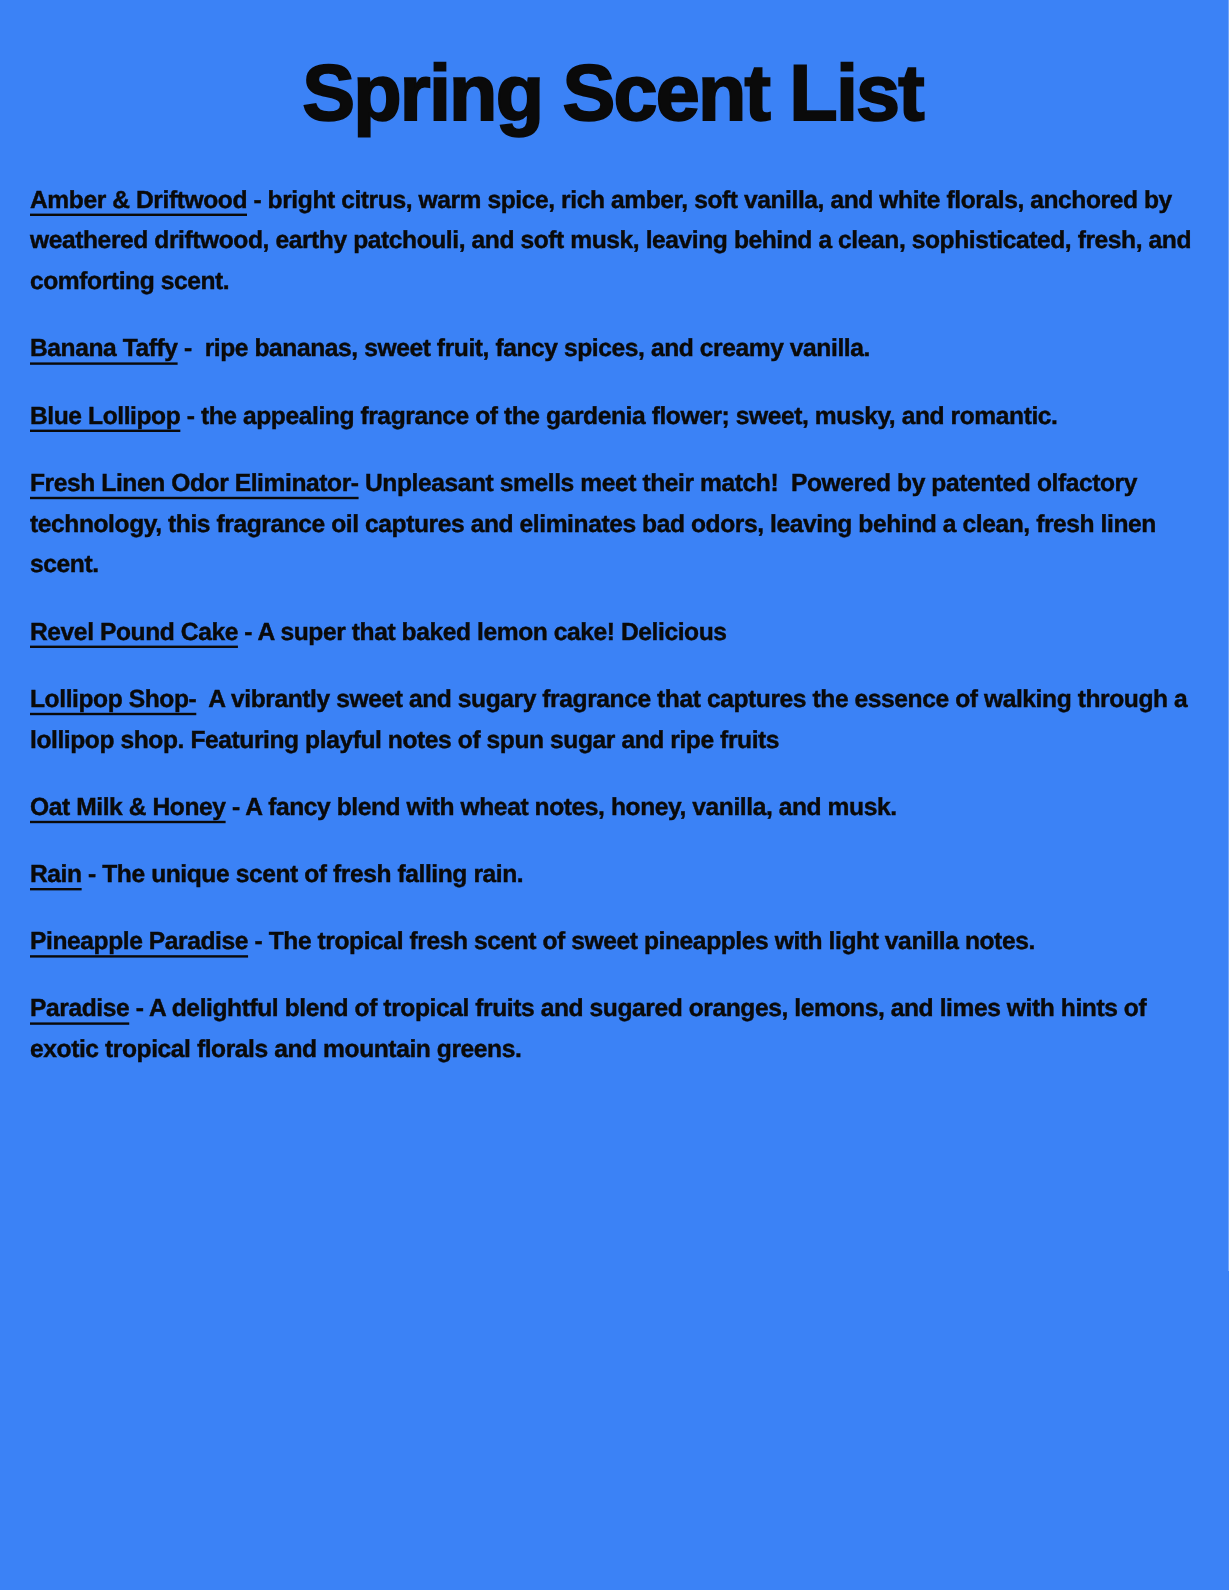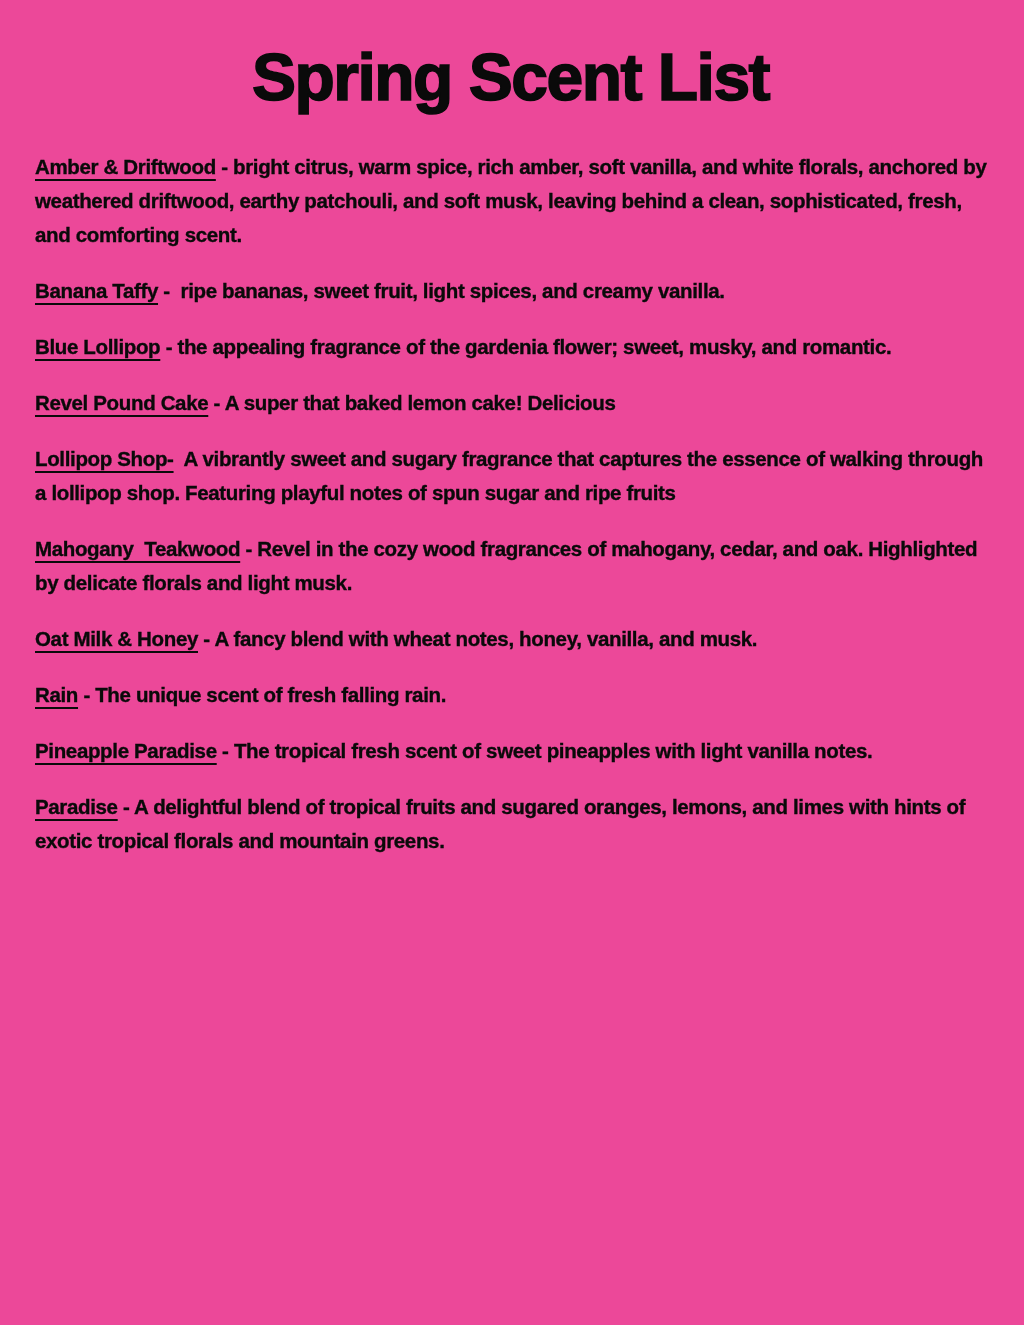"Spring Scent List" .page { background: #ec4899 -> #3b82f6 }
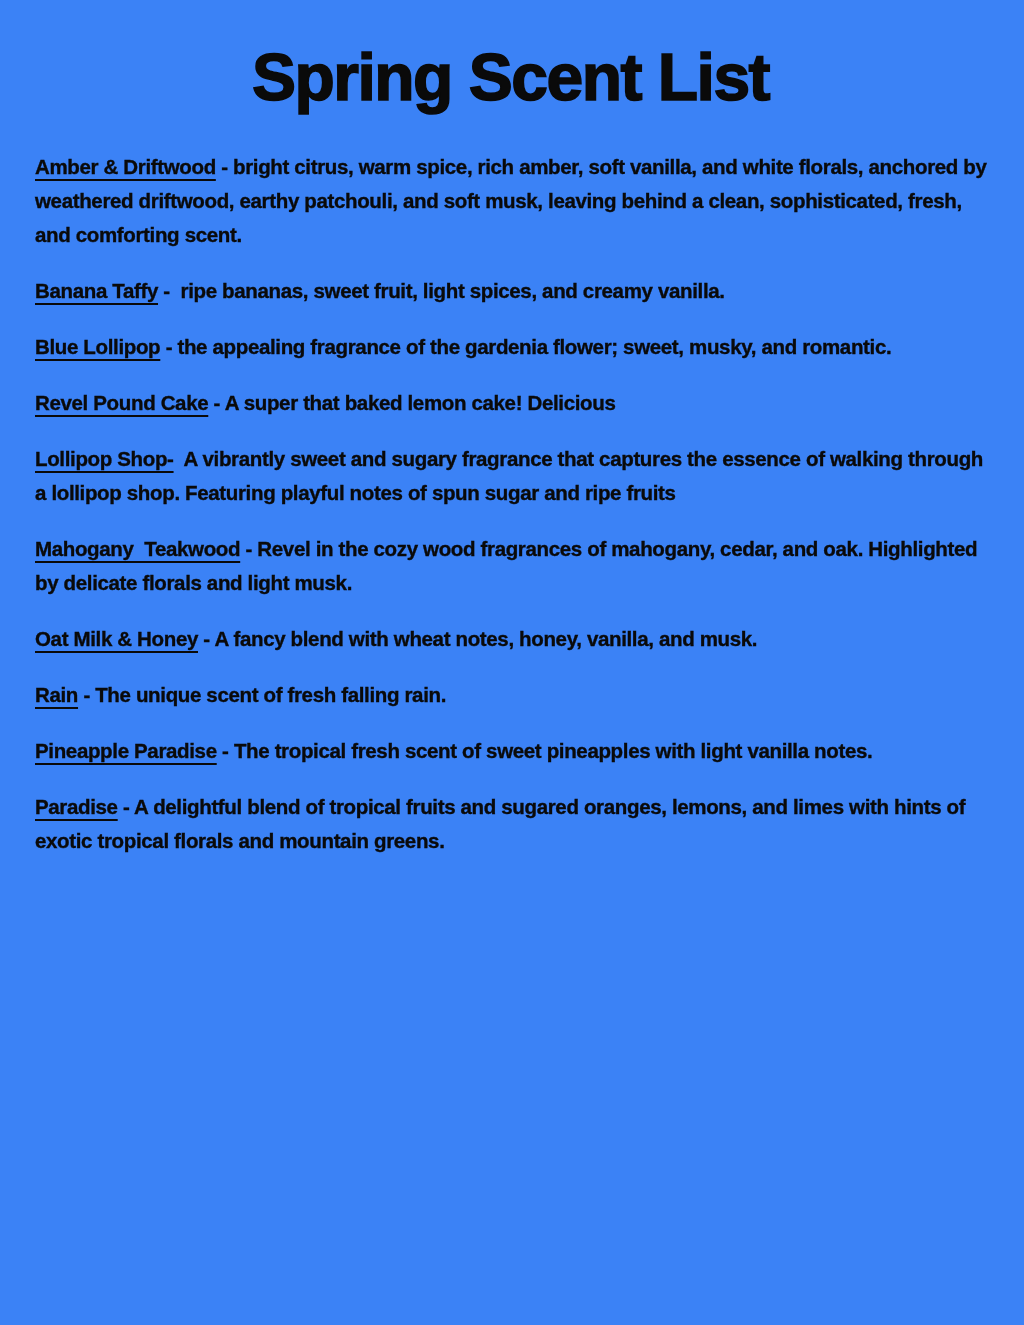"Amber & Driftwood - bright" .scent-item { margin: 0 0 22px 10px -> 0 0 22px 0 }
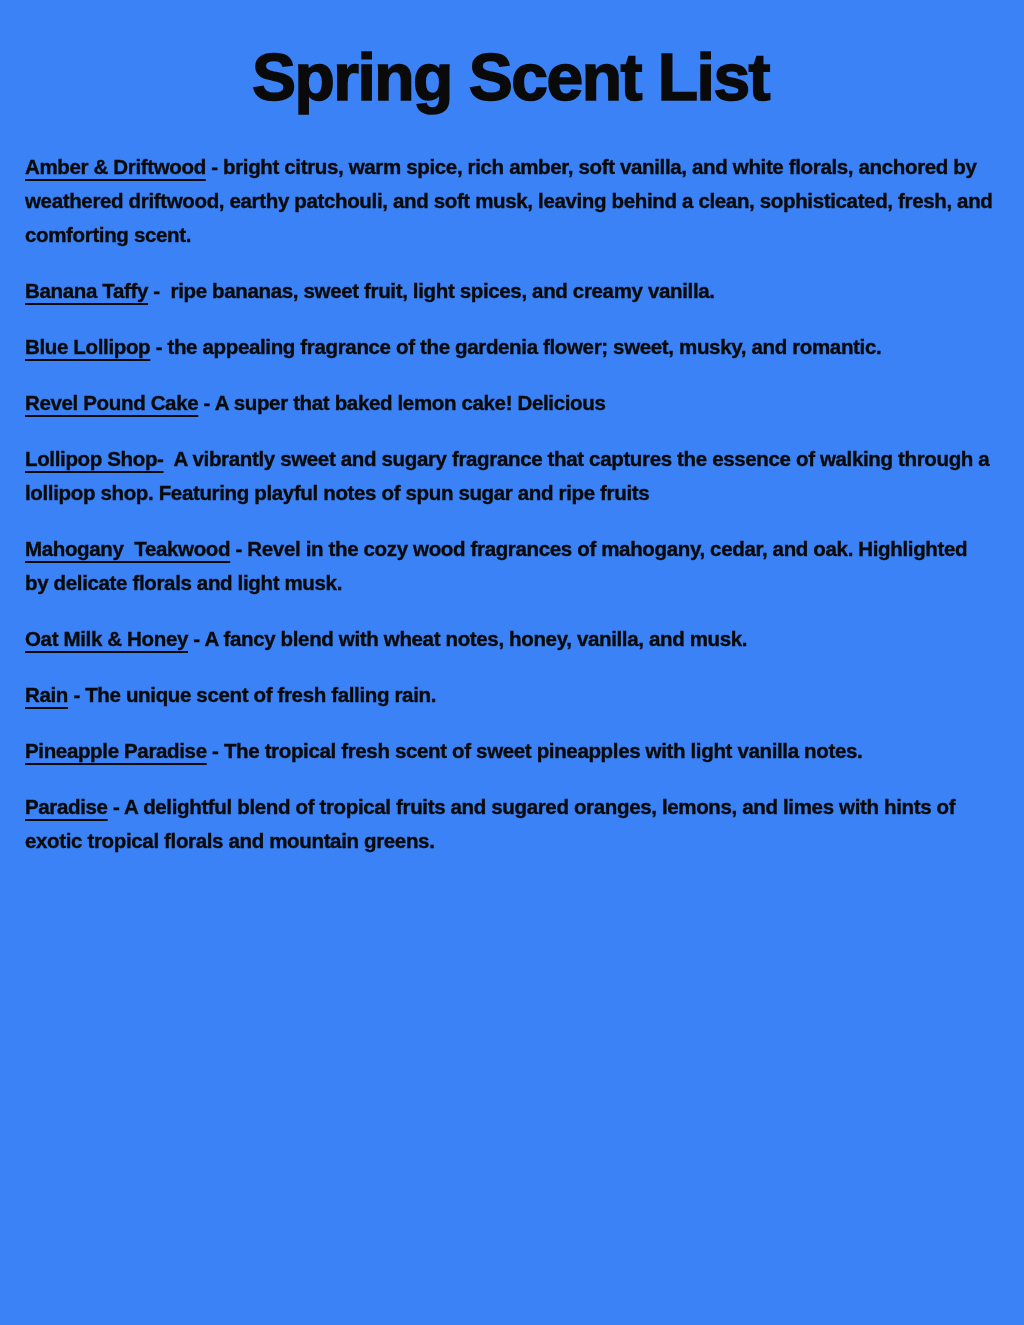"- ripe bananas, sweet fruit," span.scent-description { text: light -> fancy }
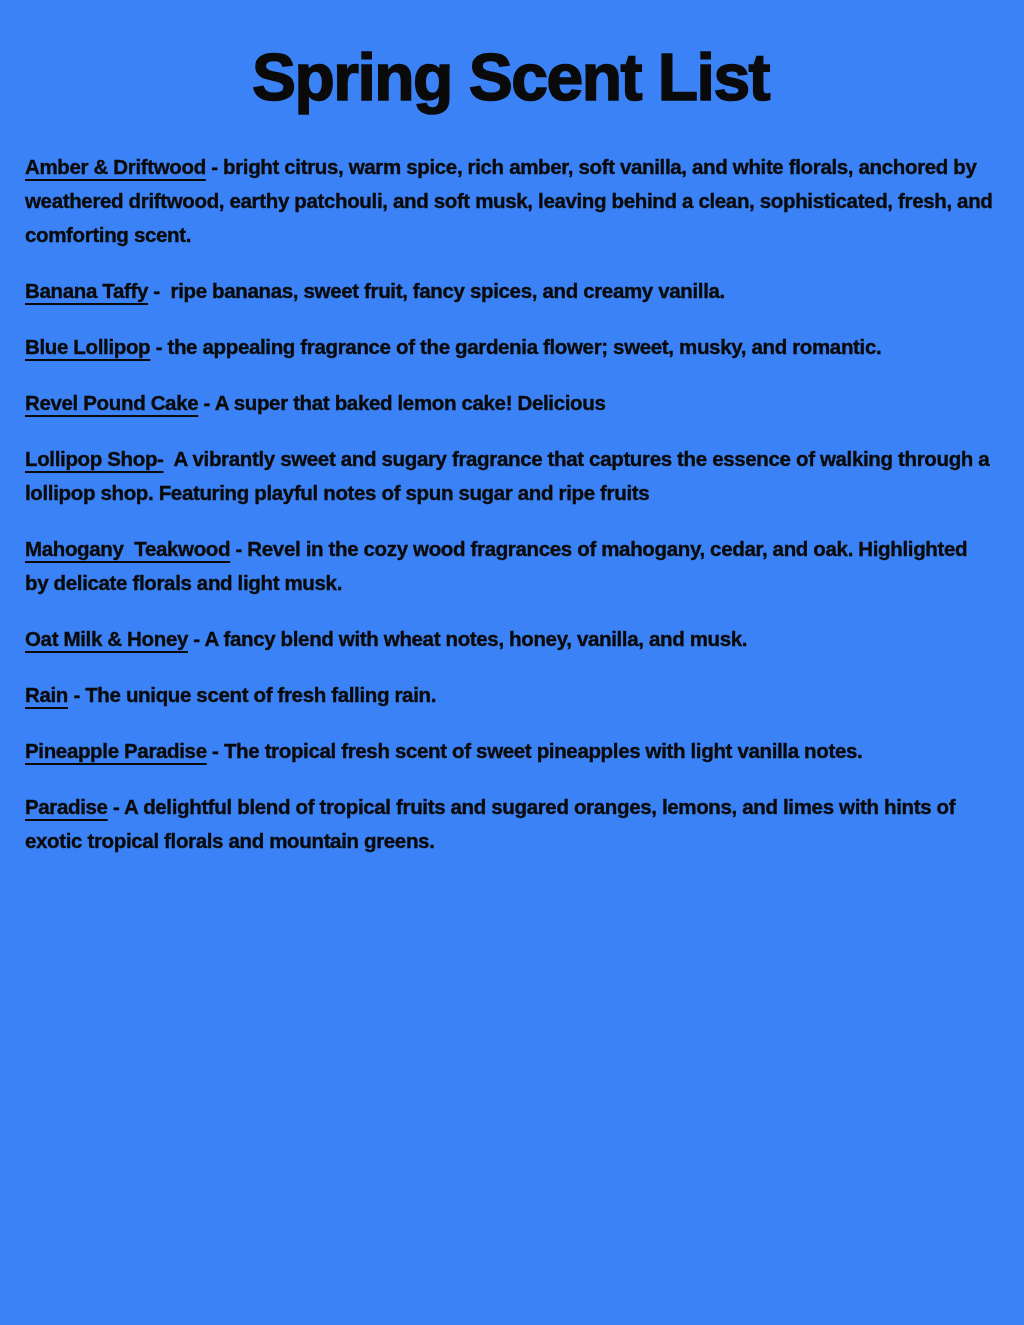"Fresh Linen Odor Eliminator- Unpleasant" p.scent-item { html: none -> <p><span>Fresh Linen Odor Eliminator-</span><span> Unpleasant smells meet their match! Powered by patented olfactory technology, this fragrance oil captures and eliminates bad odors, leaving behind a clean, fresh linen scent.</span></p> }
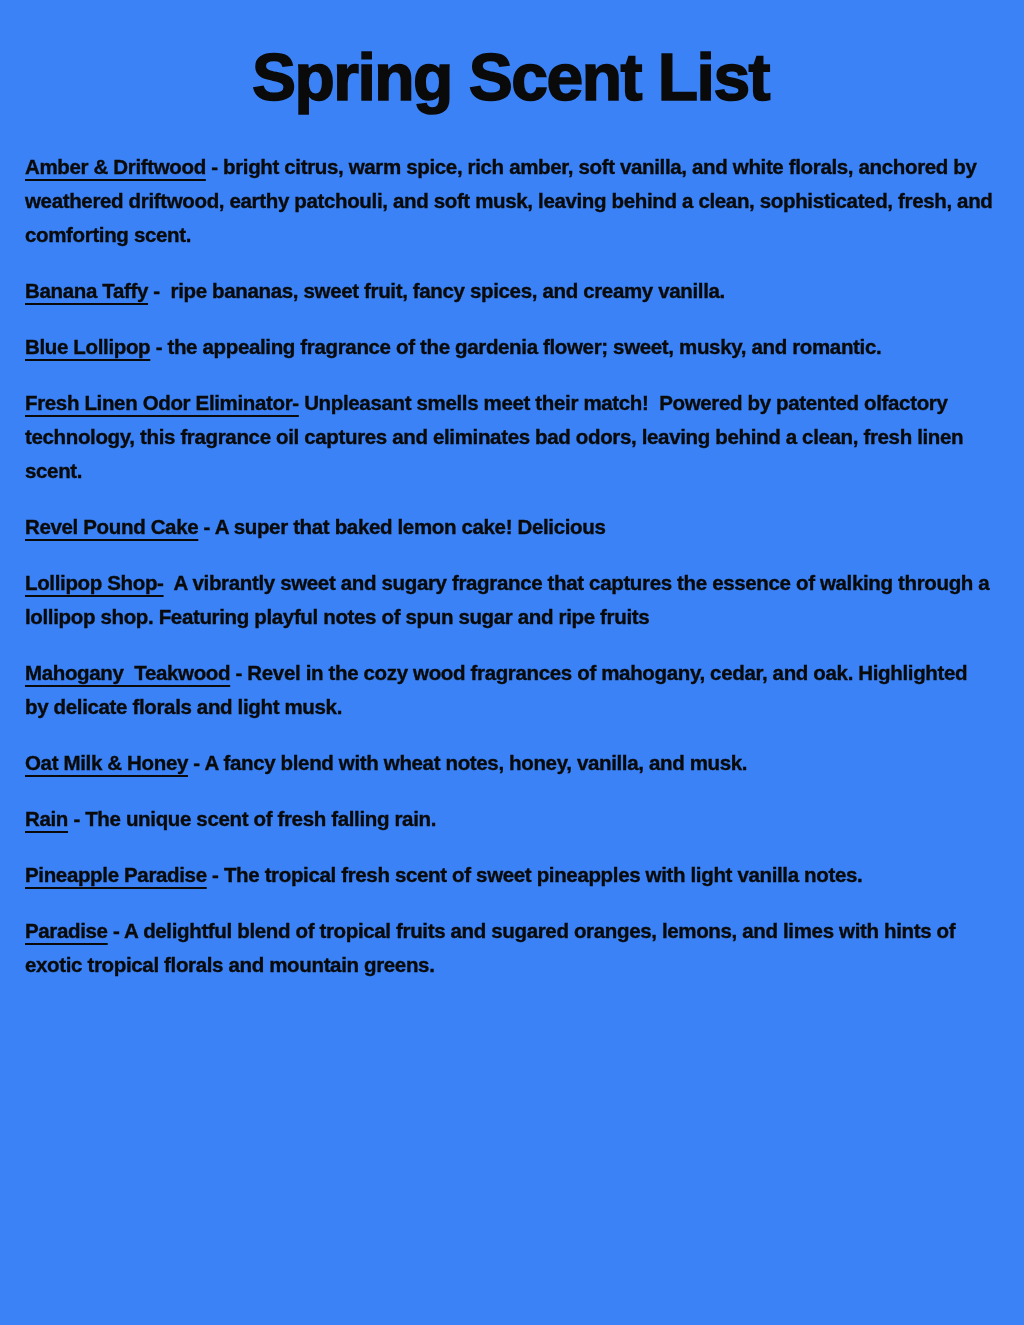"Mahogany Teakwood - Revel in" p.scent-item { html: <p><span>Mahogany Teakwood</span><span> - Revel in the cozy wood fragrances of mahogany, cedar, and oak. Highlighted by delicate florals and light musk.</span></p> -> none }
